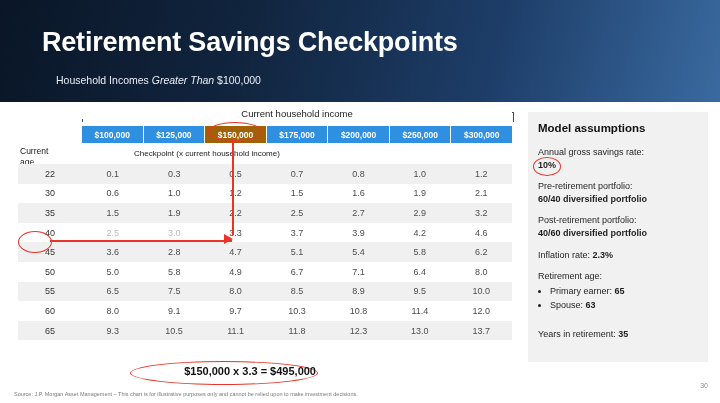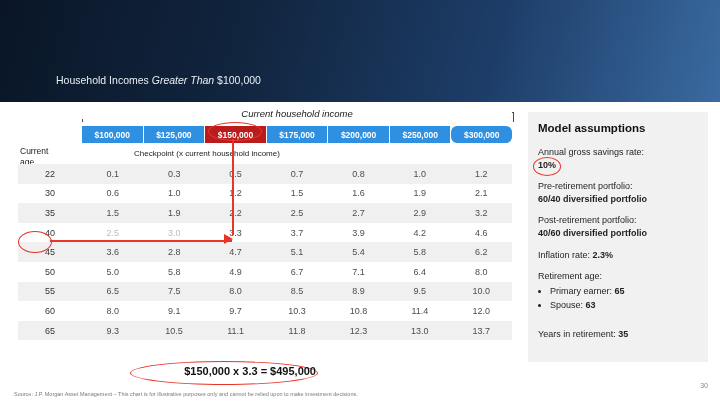"Retirement Savings Checkpoints" div.header-title { html: none -> <div>Retirement Savings Checkpoints</div> }
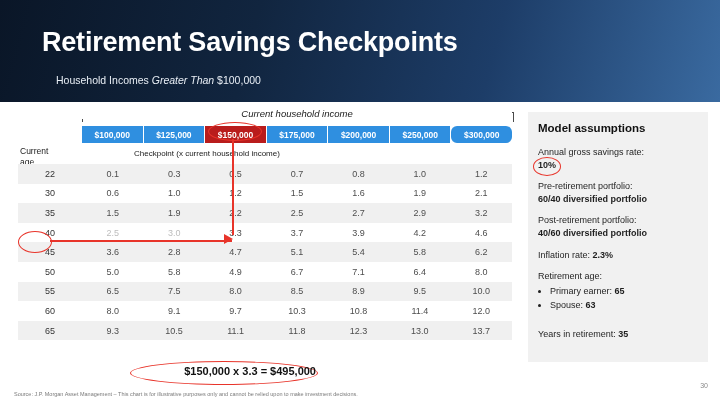"Current household income" .bracket-label span { font-style: italic -> none }
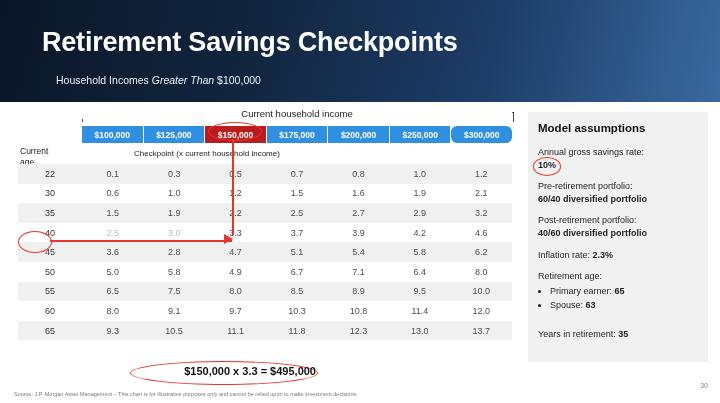"$150,000" .inc-header .cell.hl { background: #b91c1c -> #a16207 }
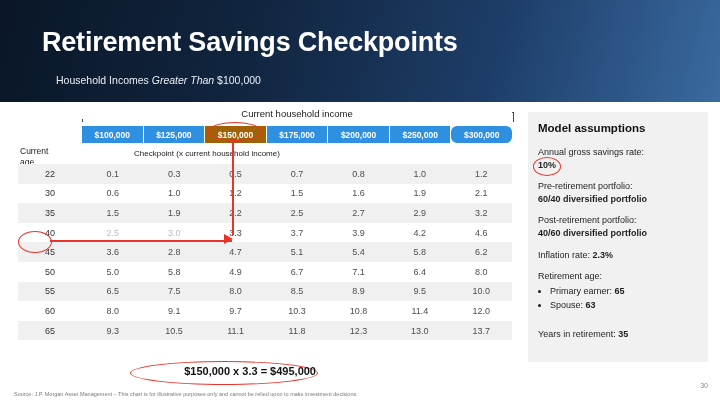"$300,000" .inc-header .cell:last-child { border-radius: 6px -> none }
